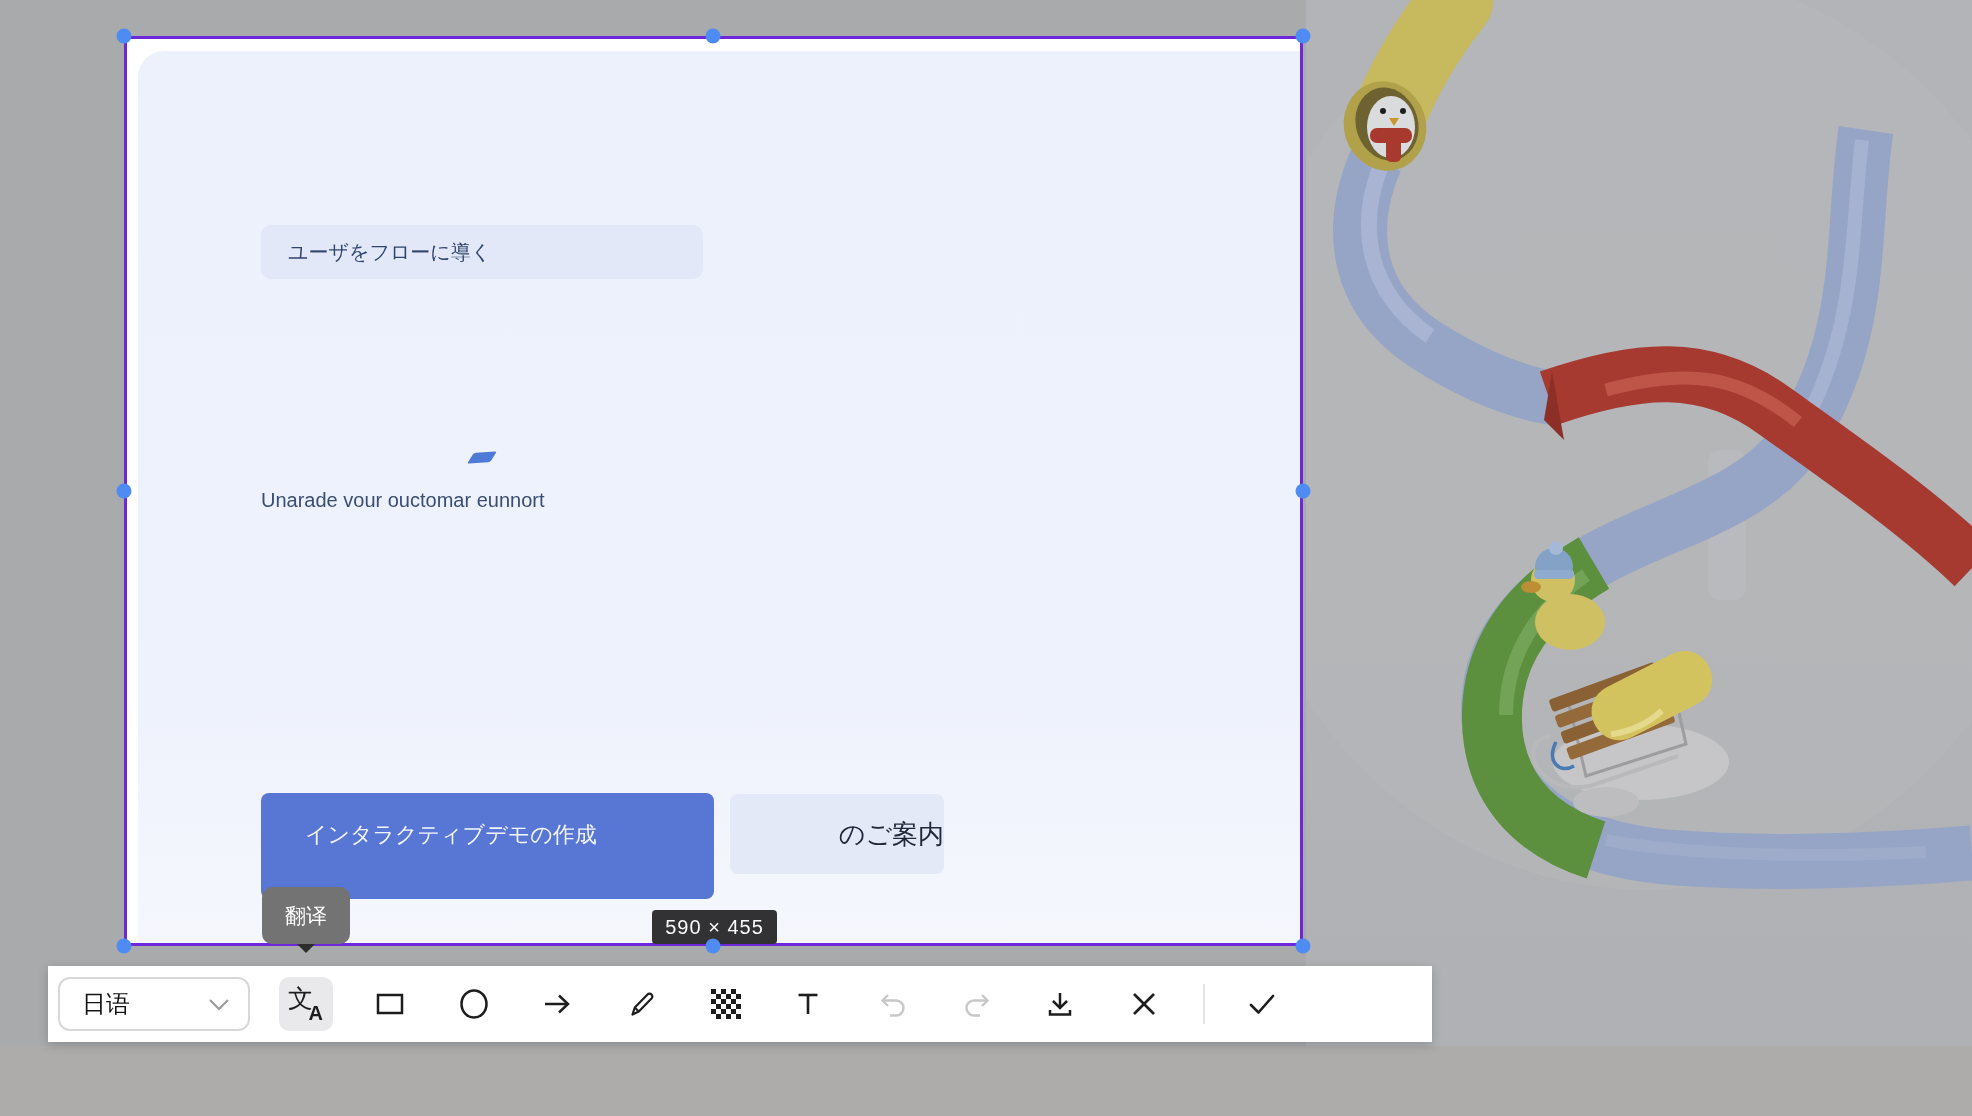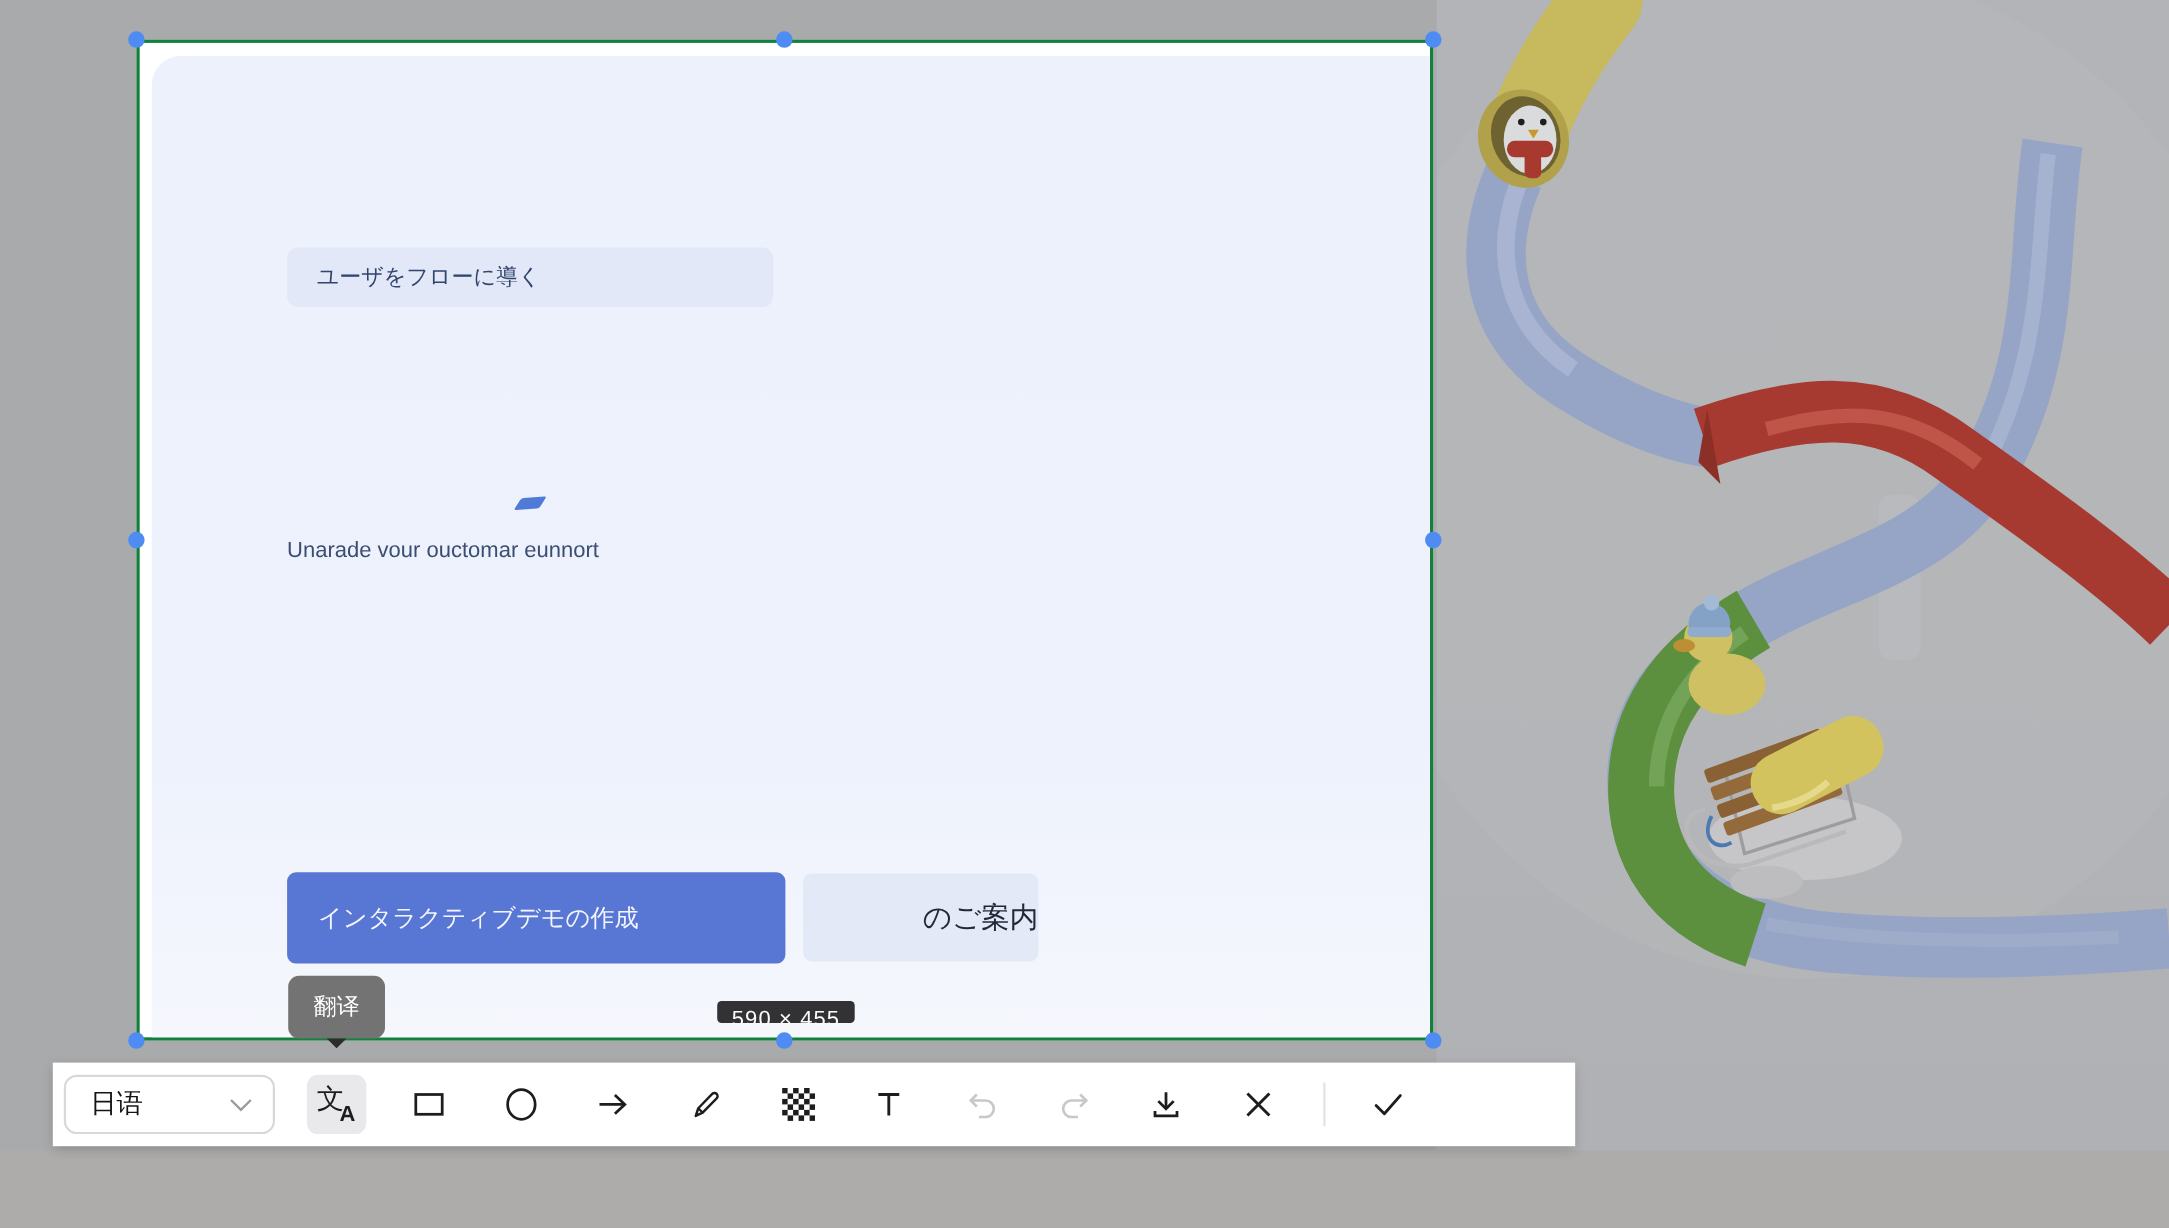"ユーザをフローに導く" .selection { border: 3px solid #15803d -> 3px solid #6d28d9 }
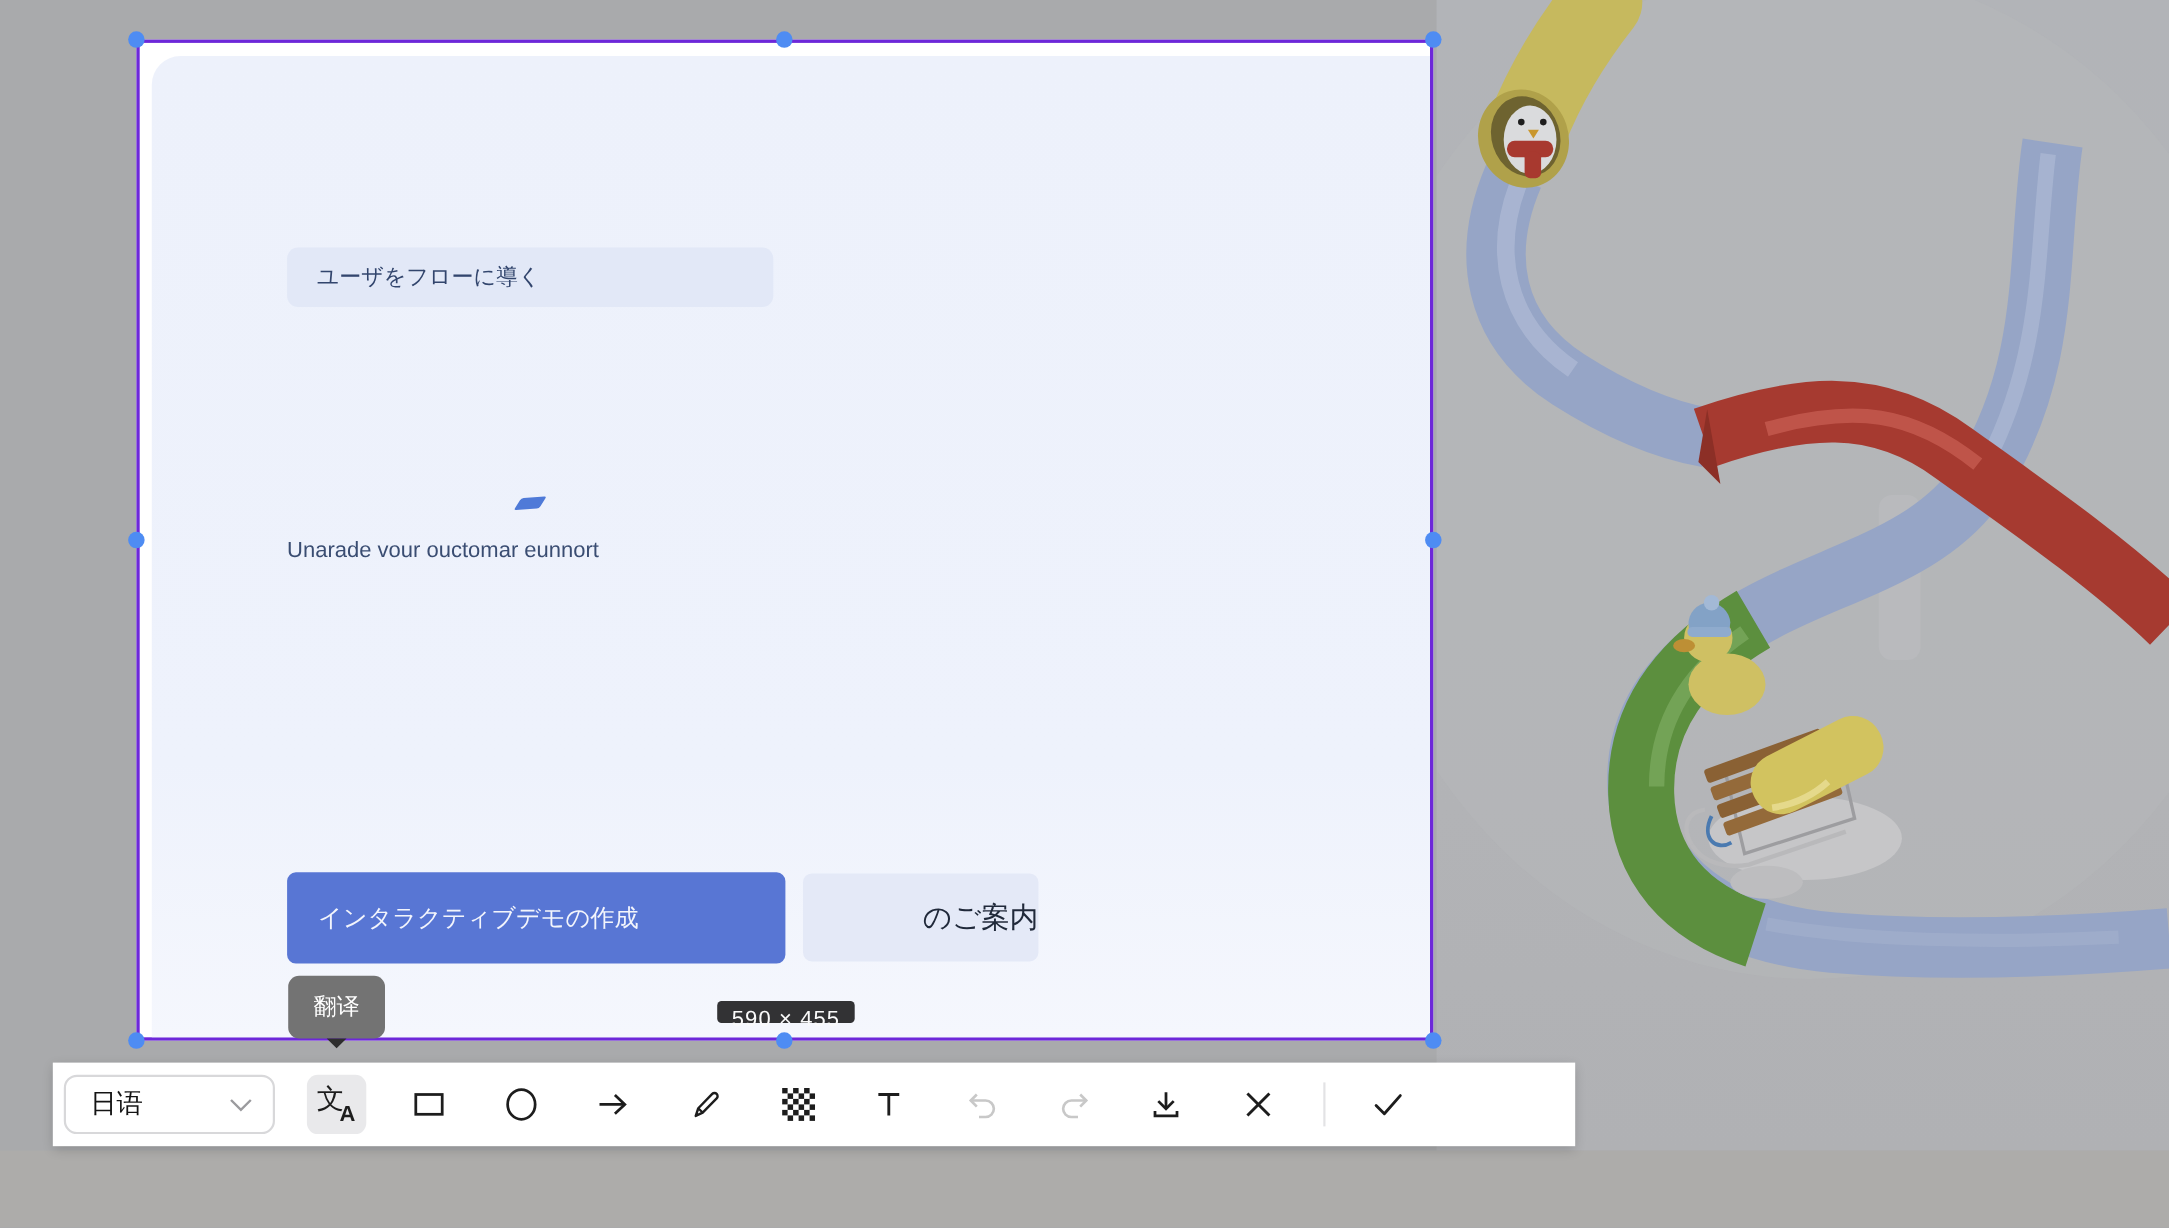"インタラクティブデモの作成" .btn-primary { height: 83px -> 106px; padding-left: 28px -> 44px }
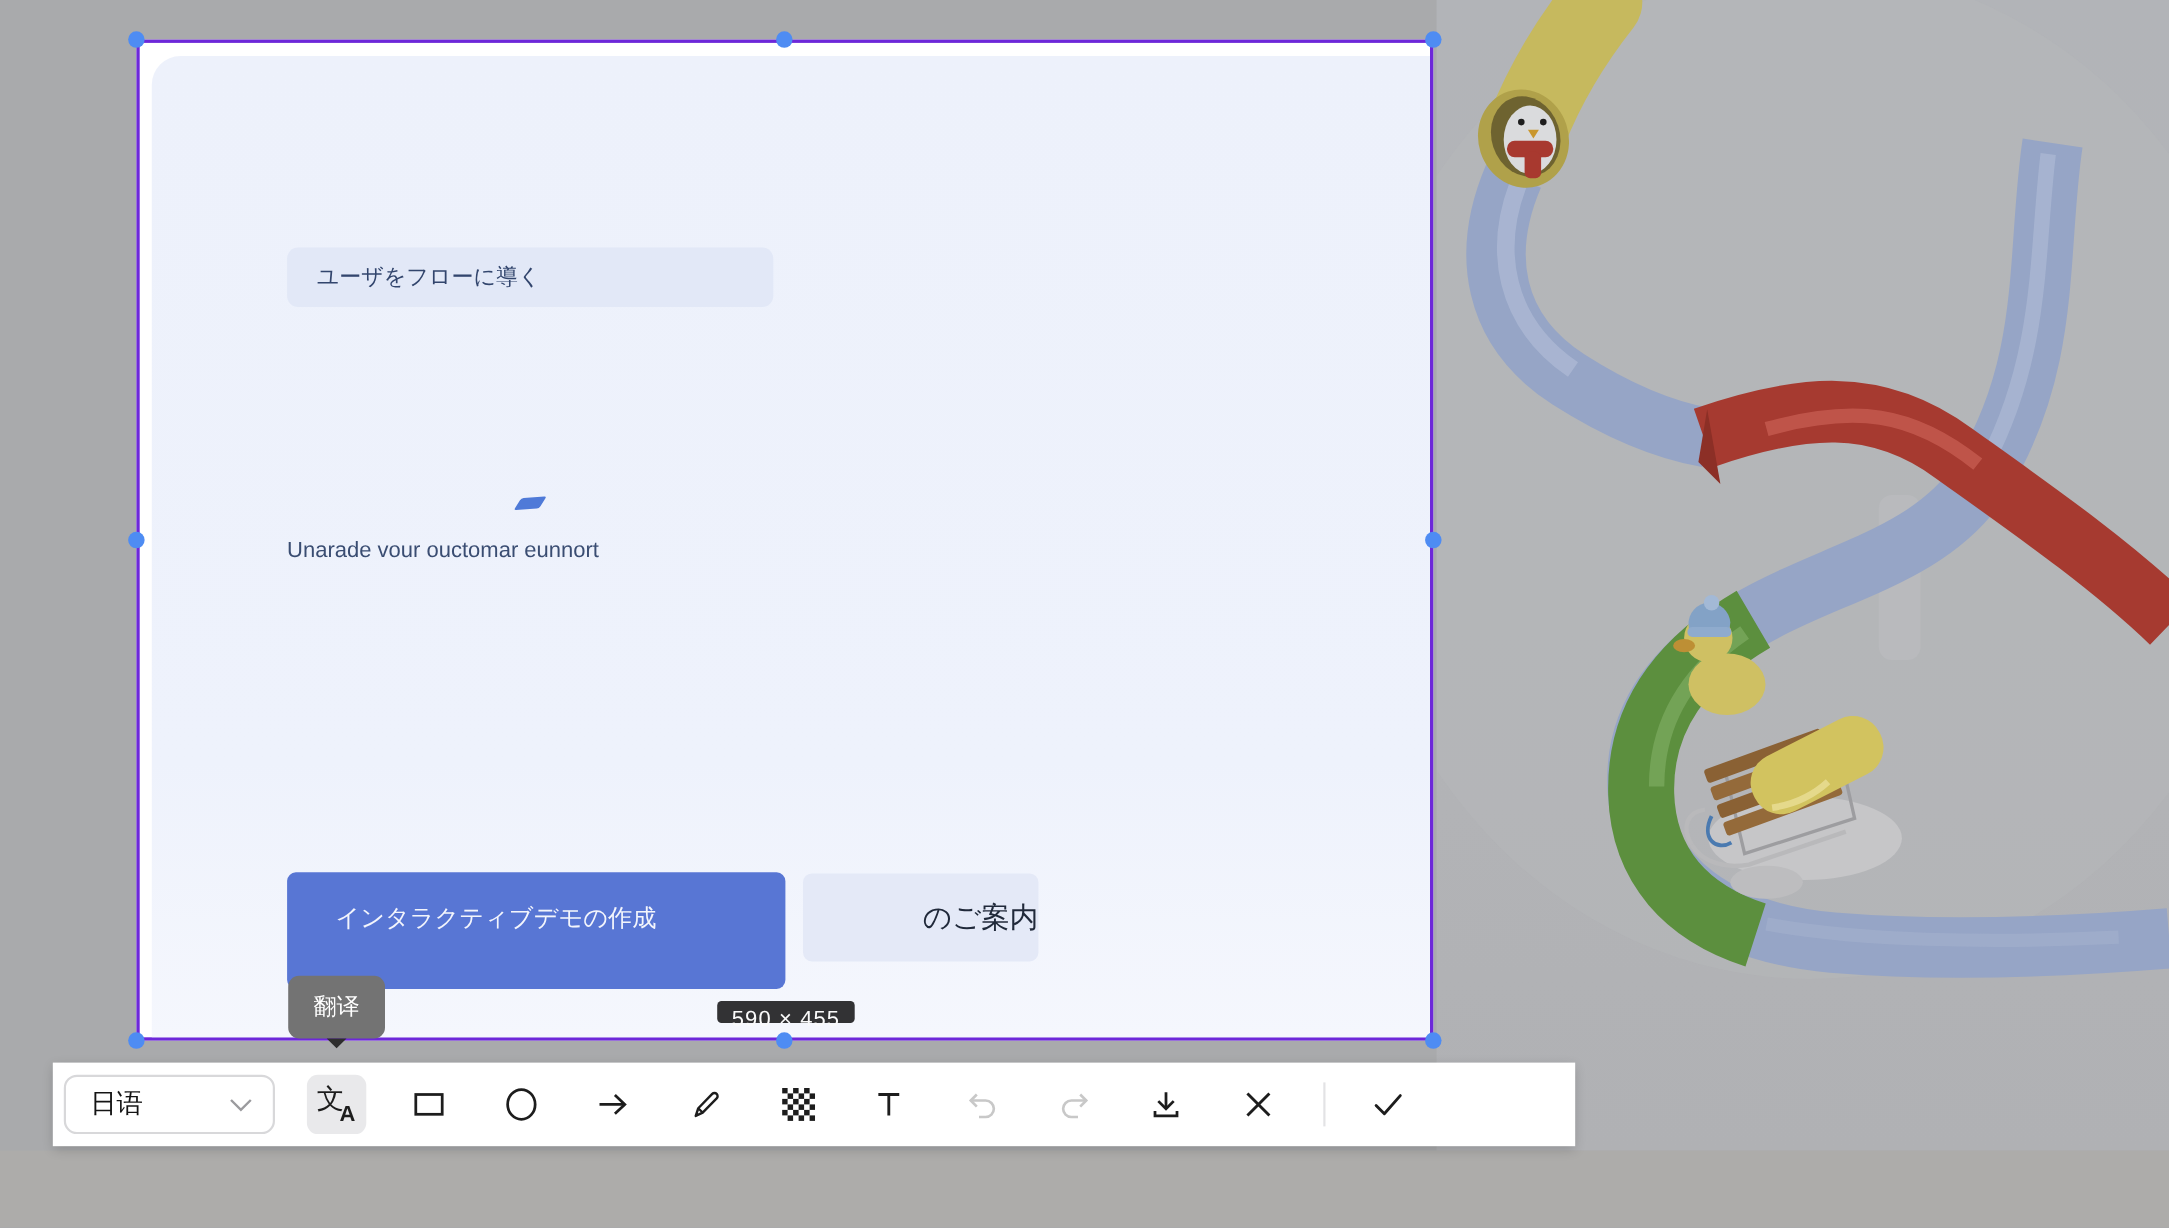"590 × 455" .size-badge { height: 20px -> 34px }
